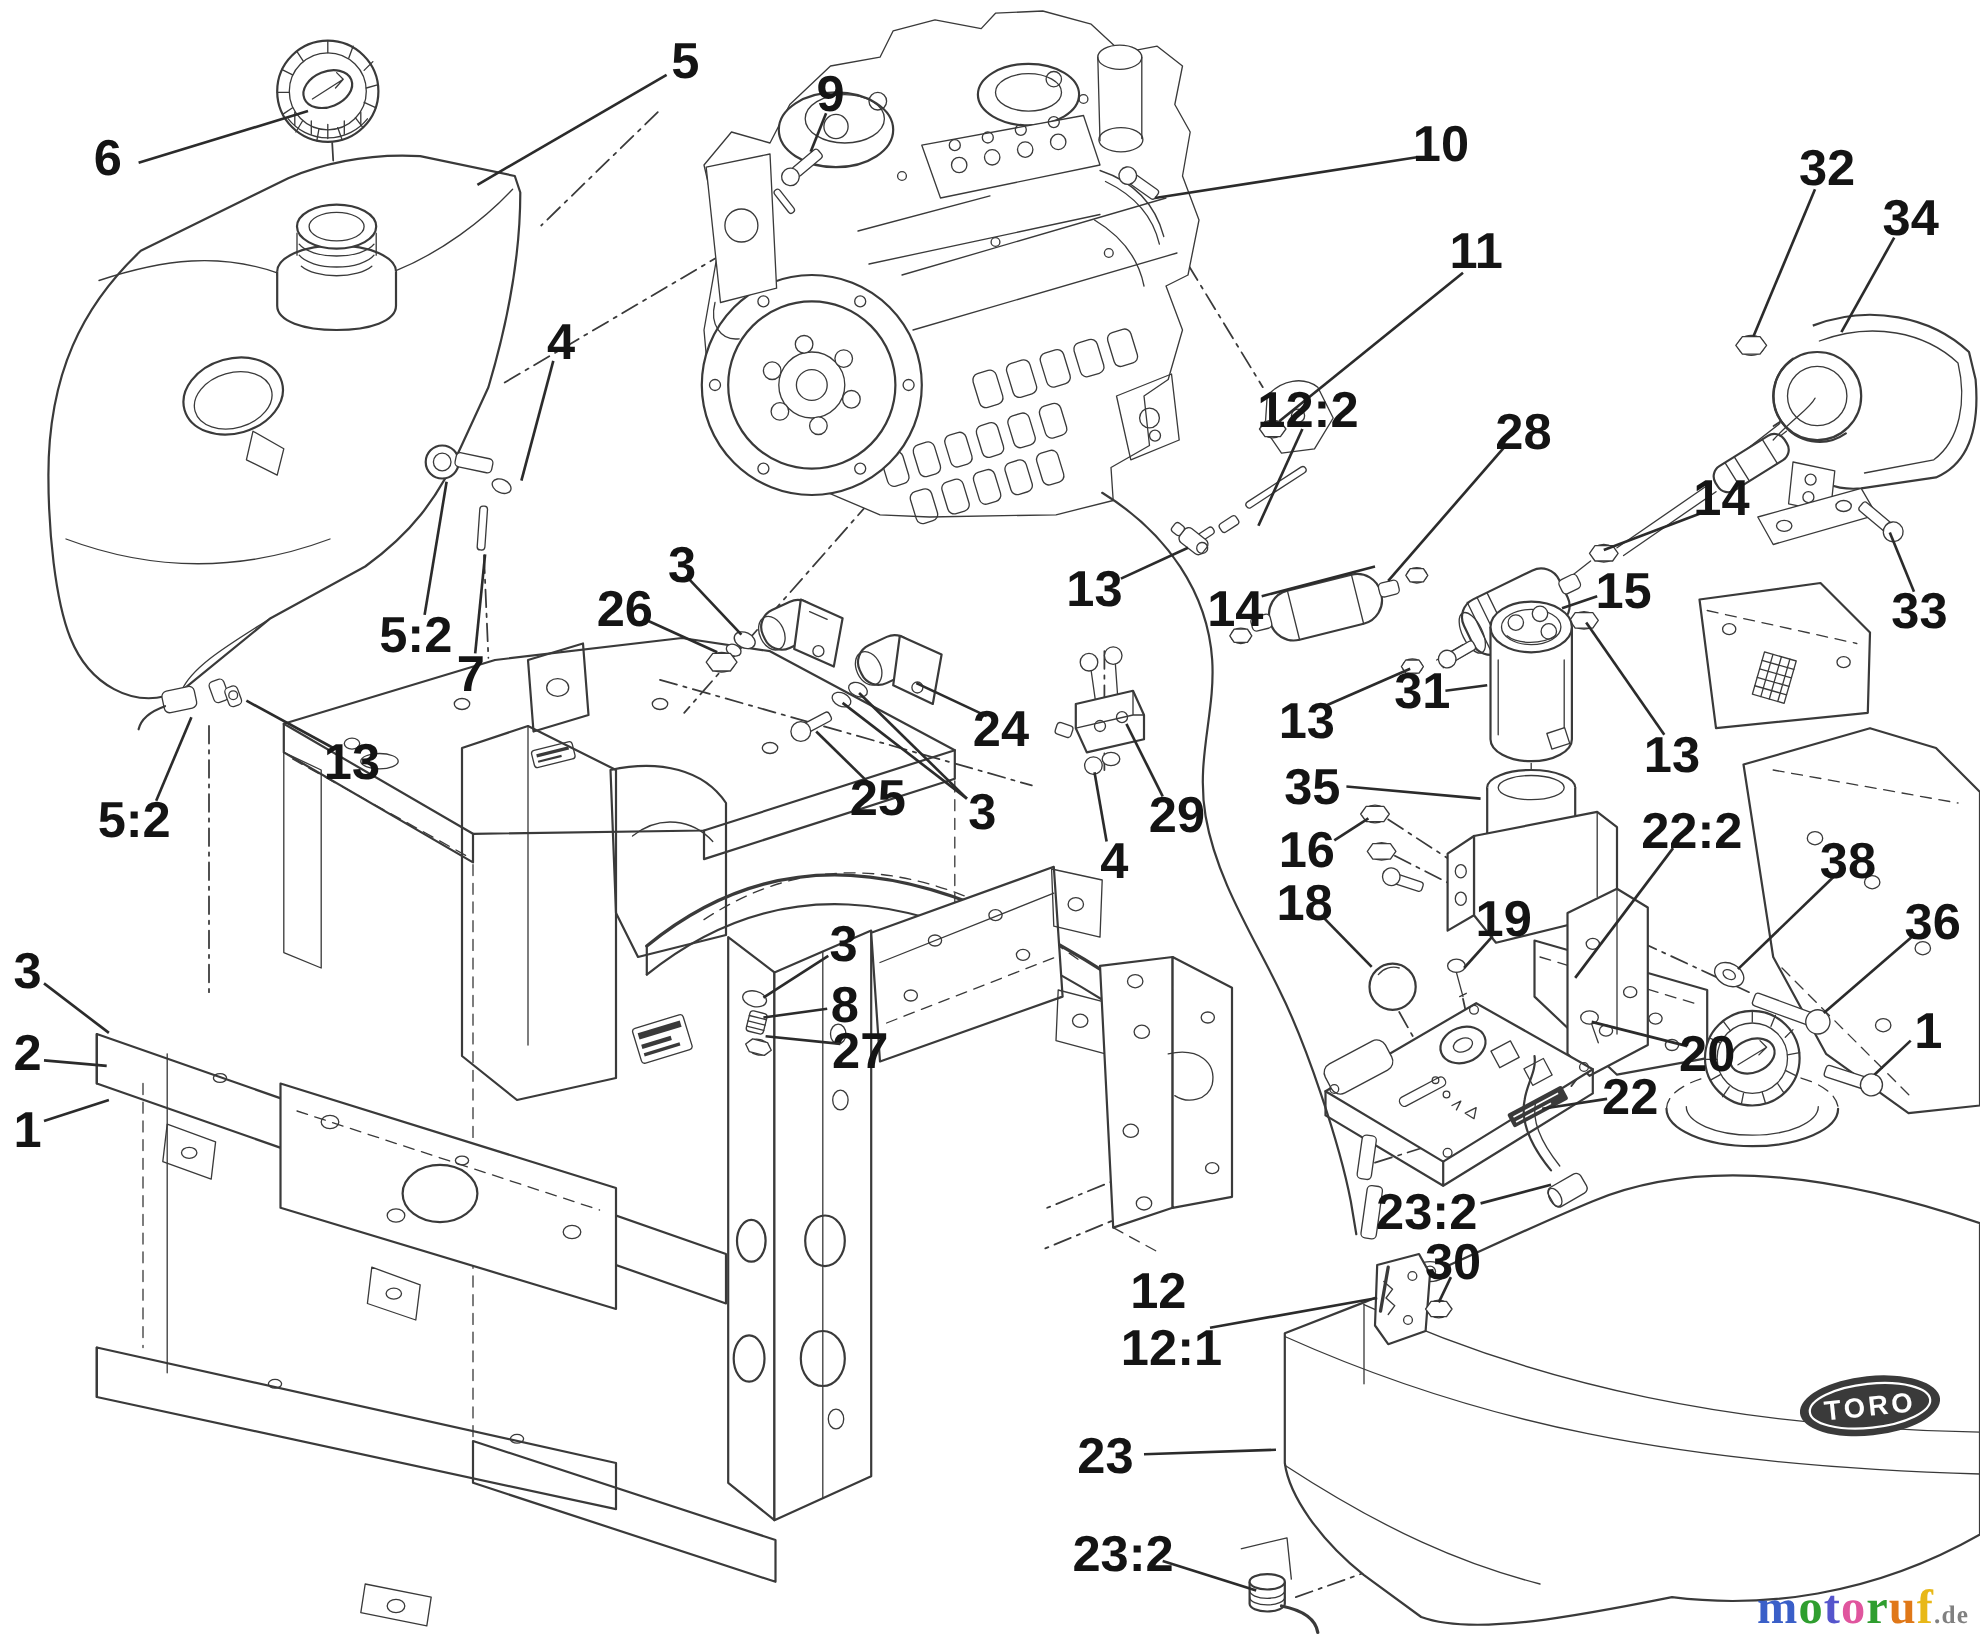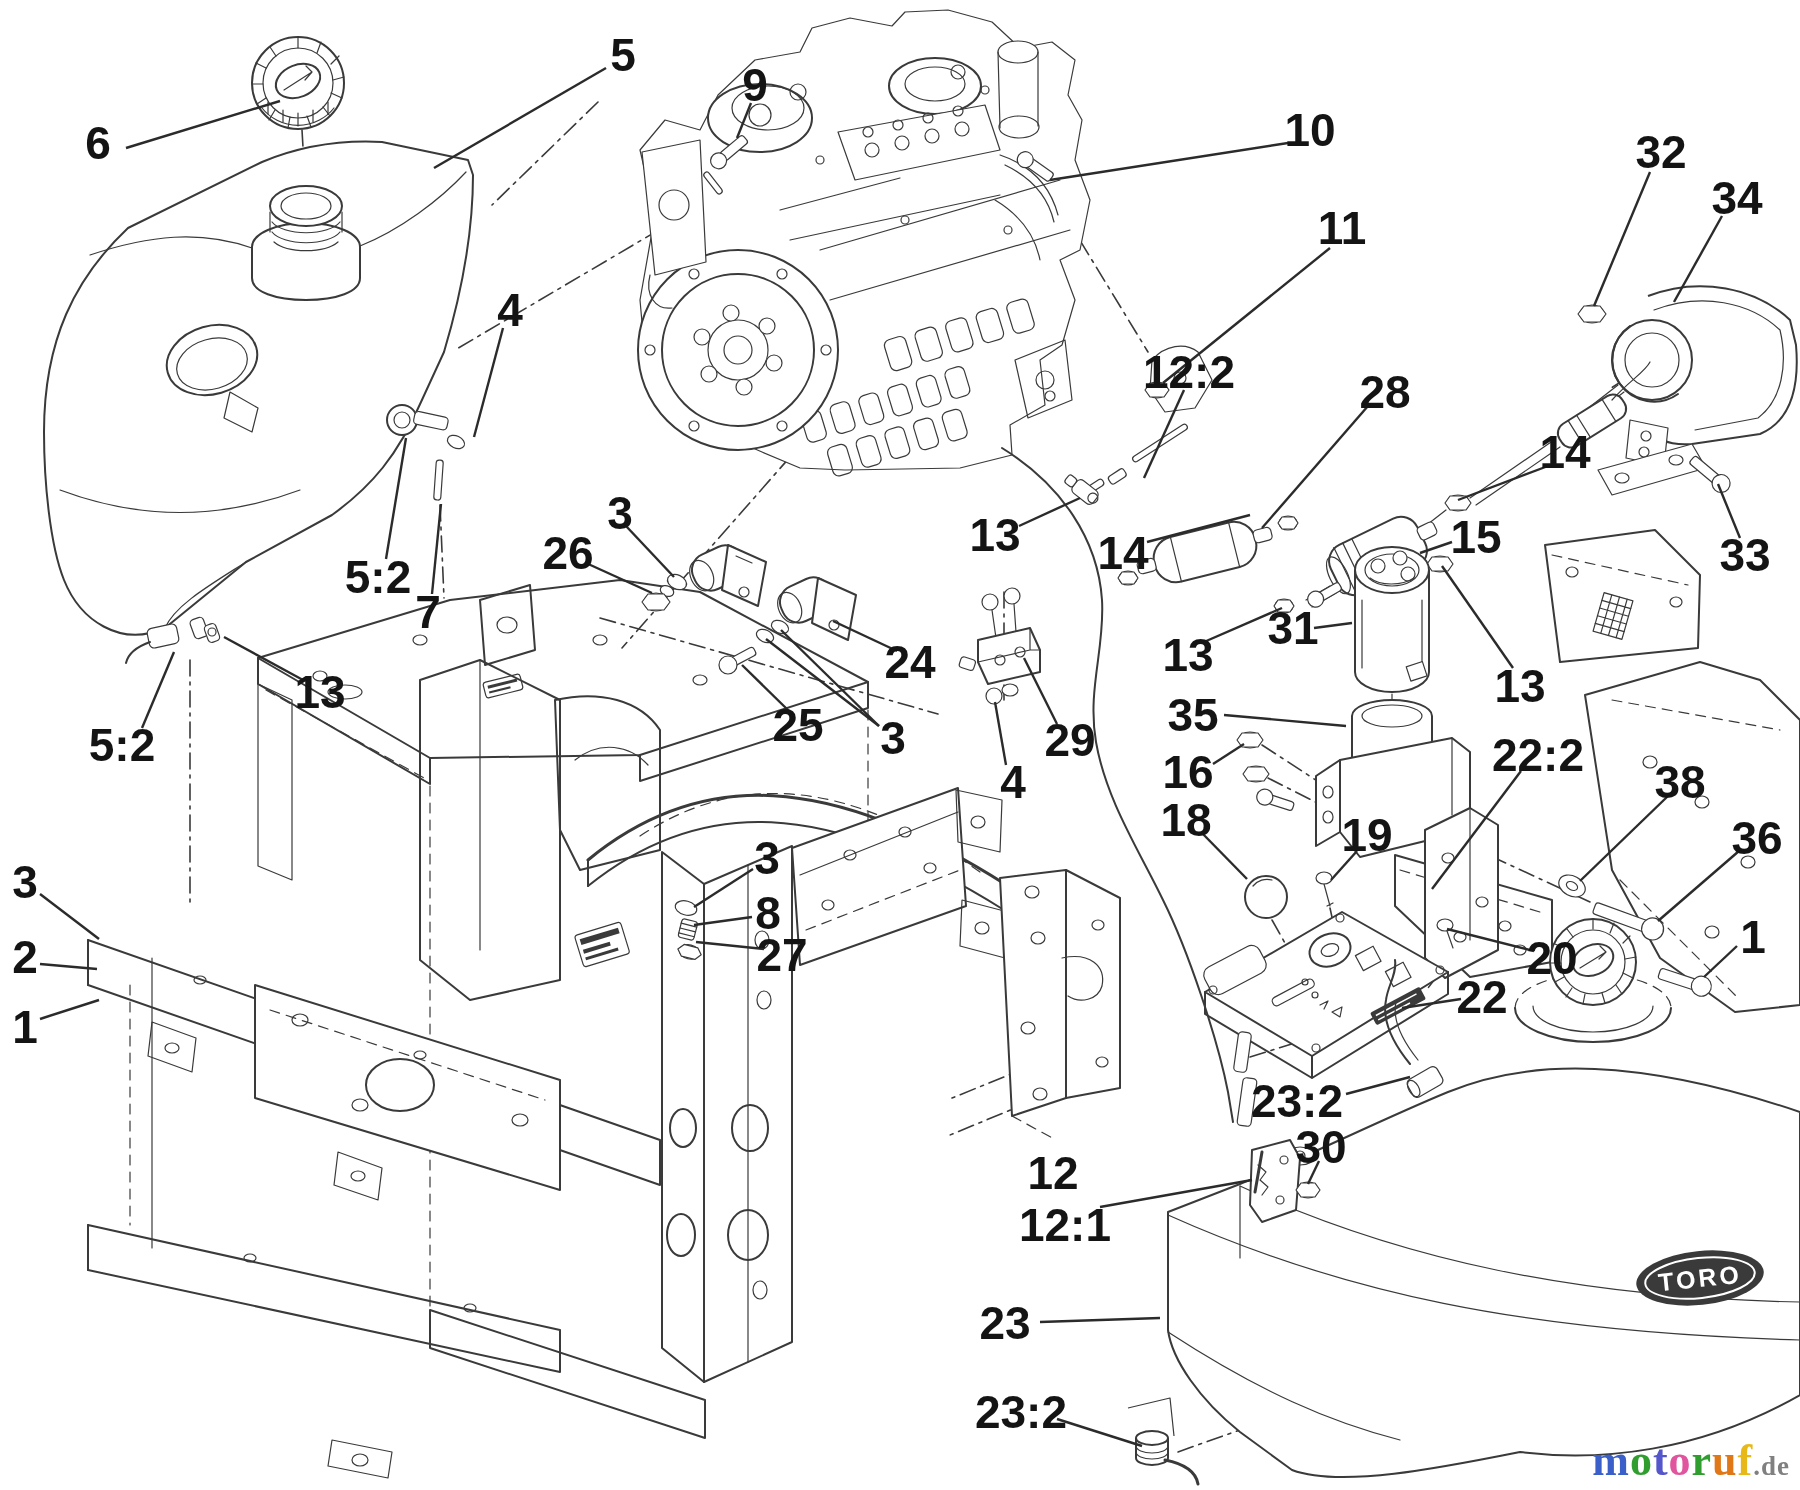".de" #watermark .suffix { font-size: 27px -> 23px }
